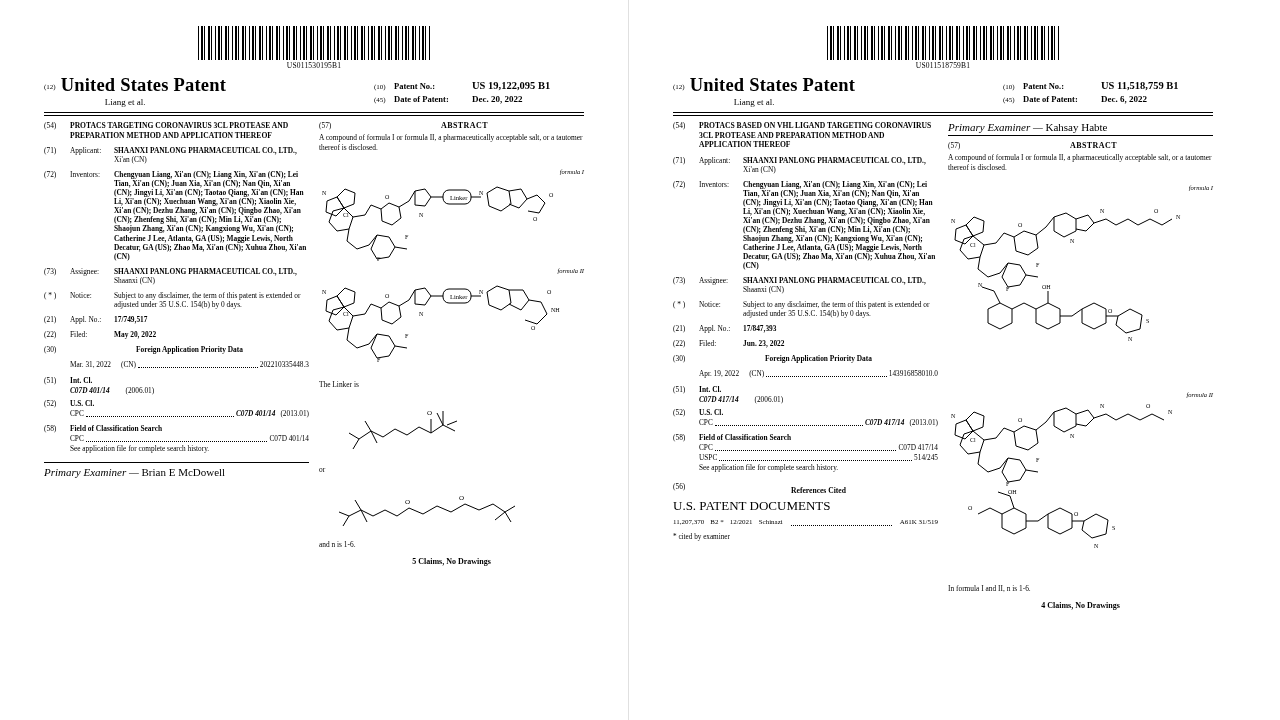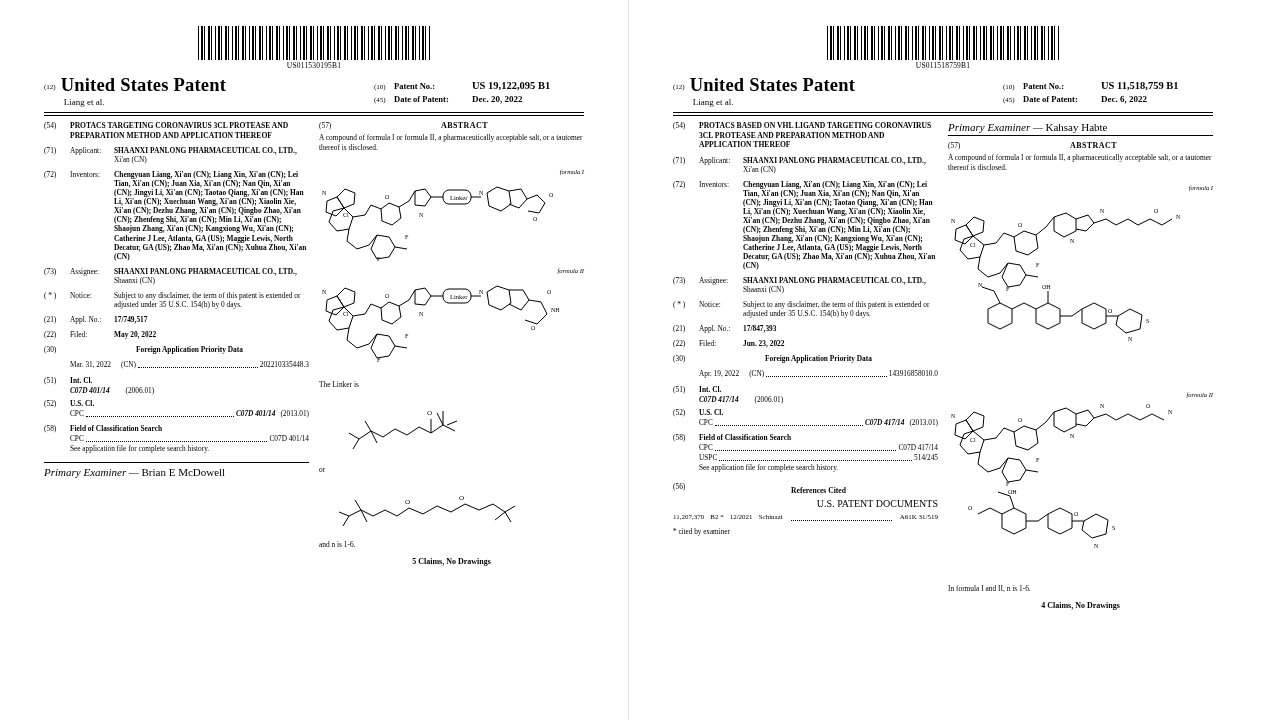"Liang et al." .authors { margin-left: none -> 41px }
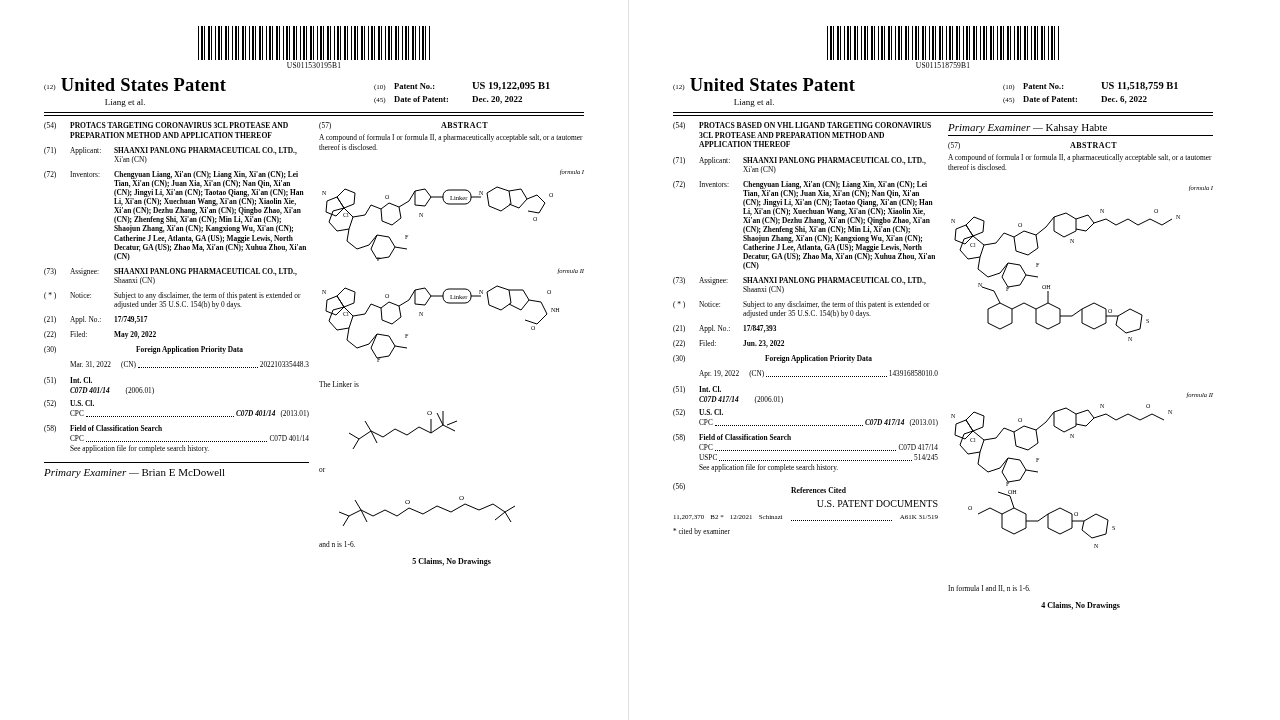"U.S. PATENT DOCUMENTS" .refs-sub { font-size: 10px -> 13px; text-align: right -> left }
